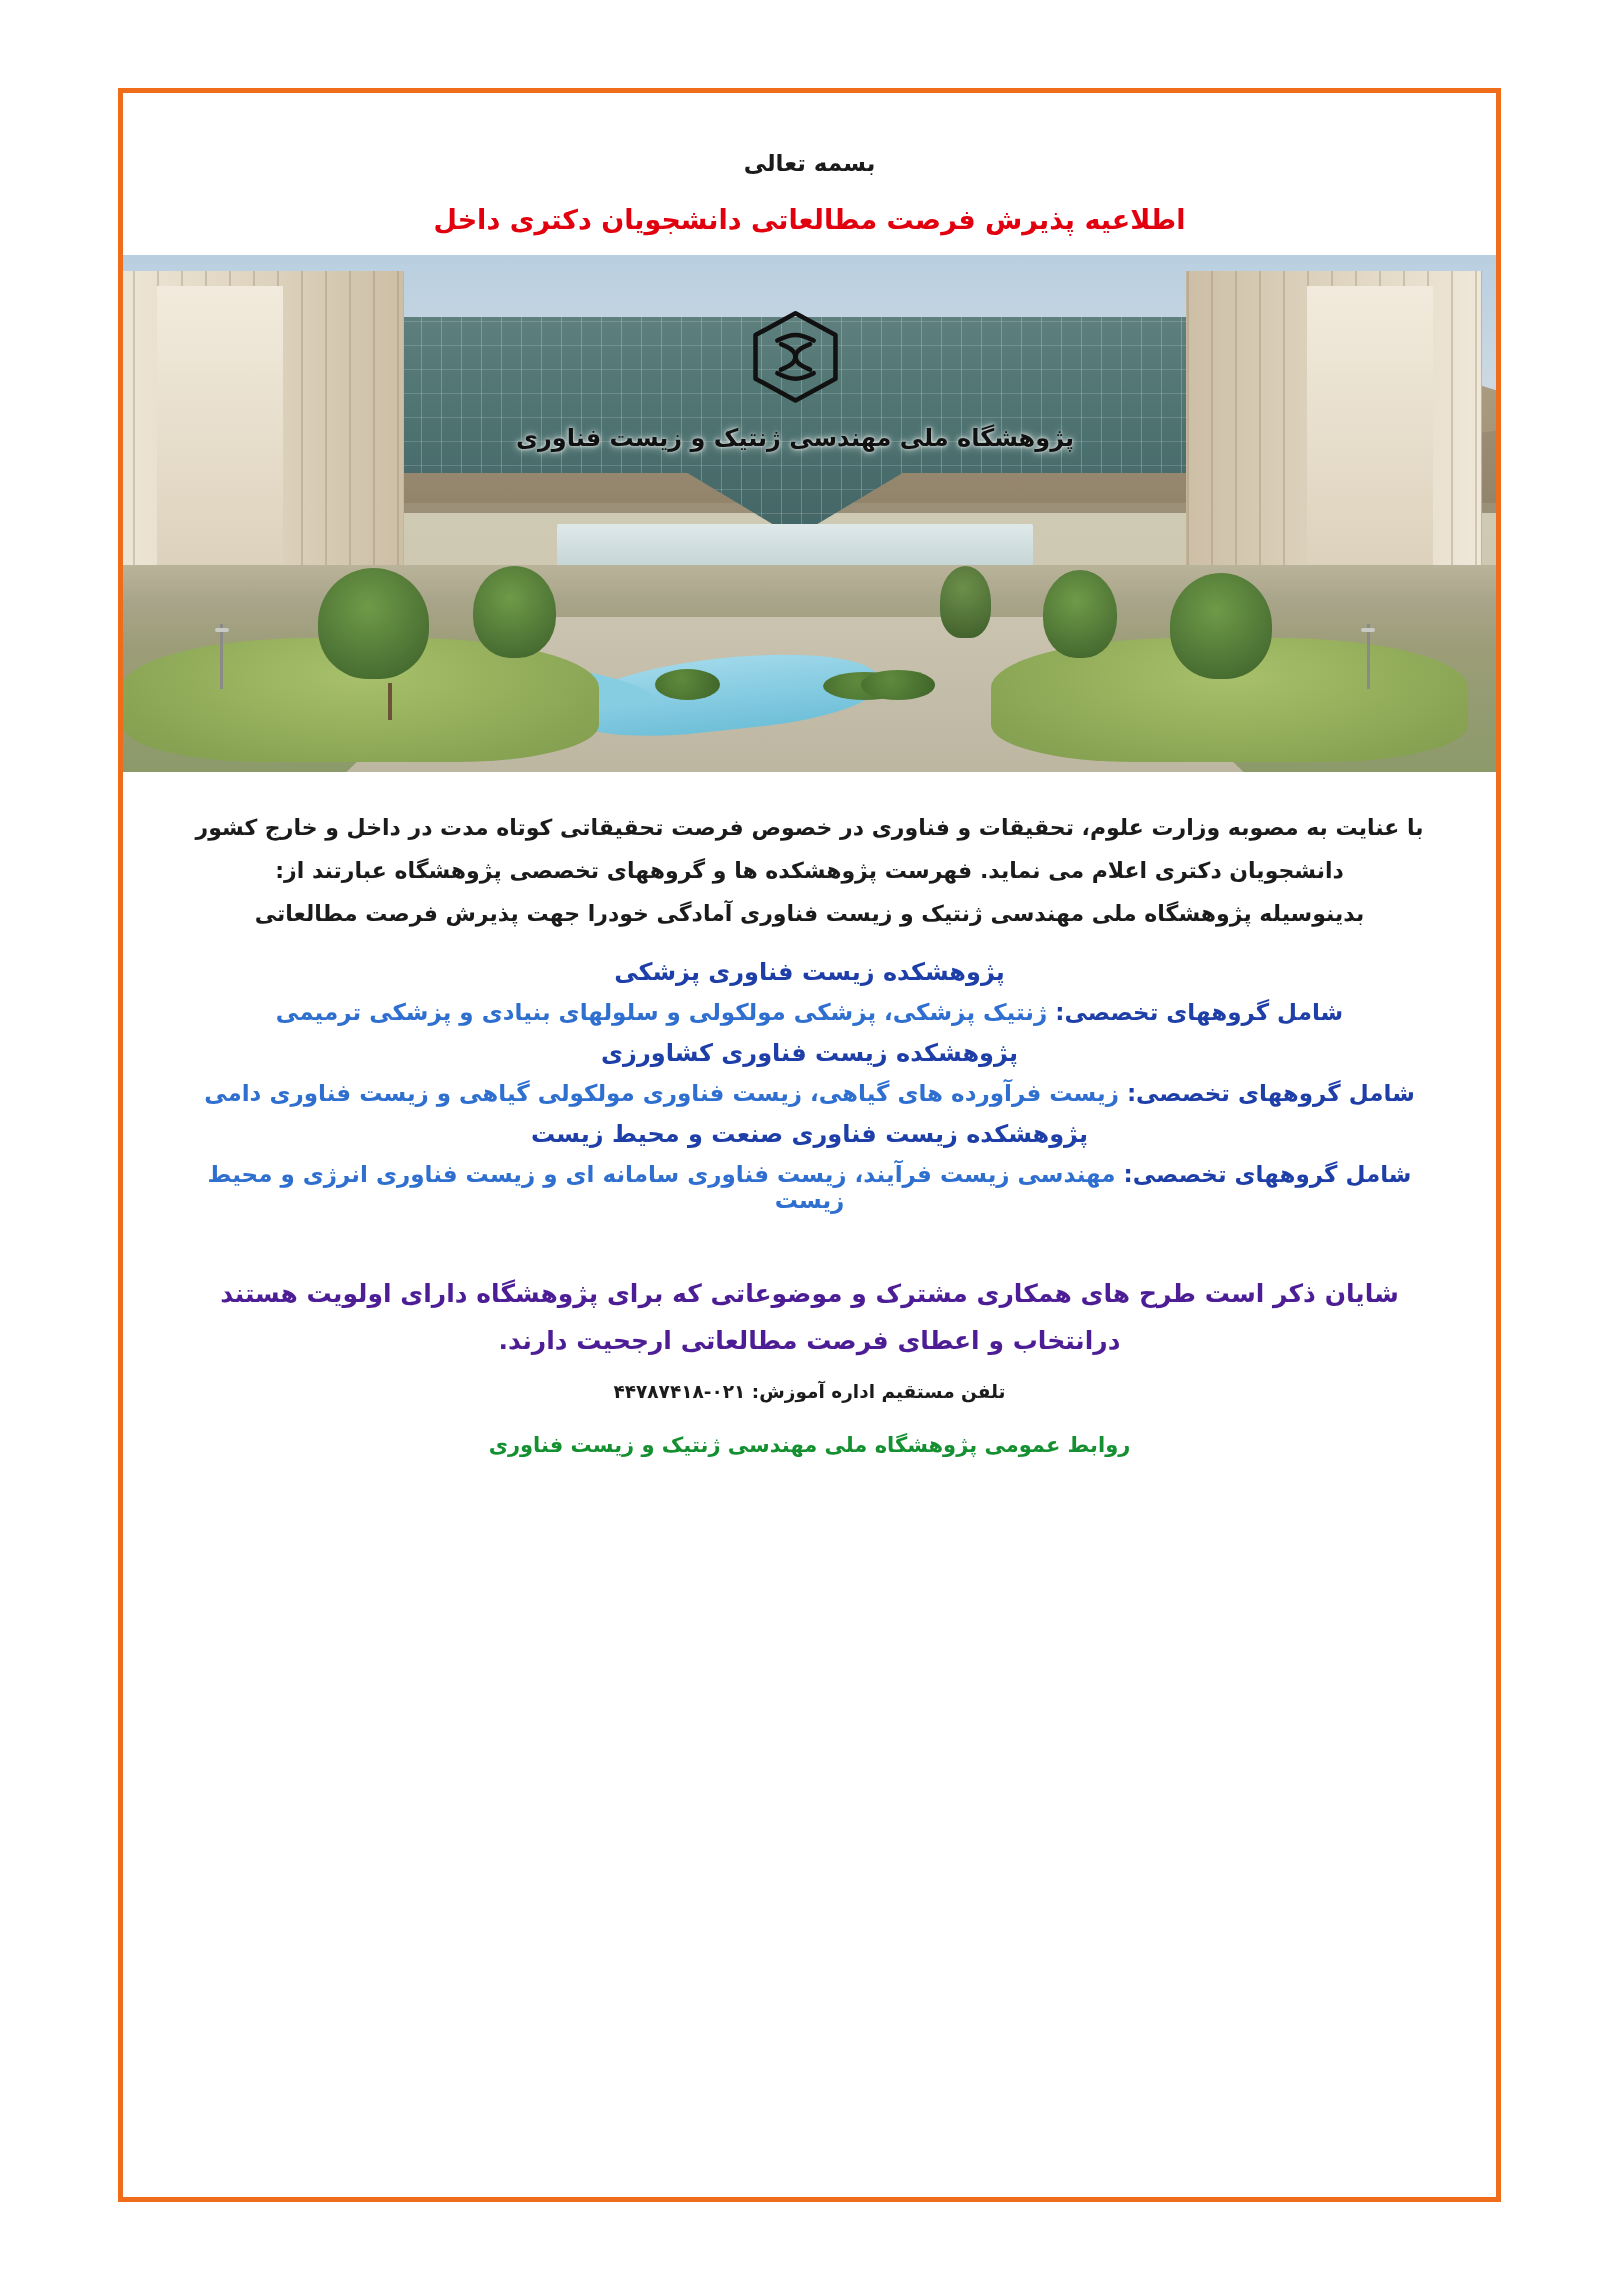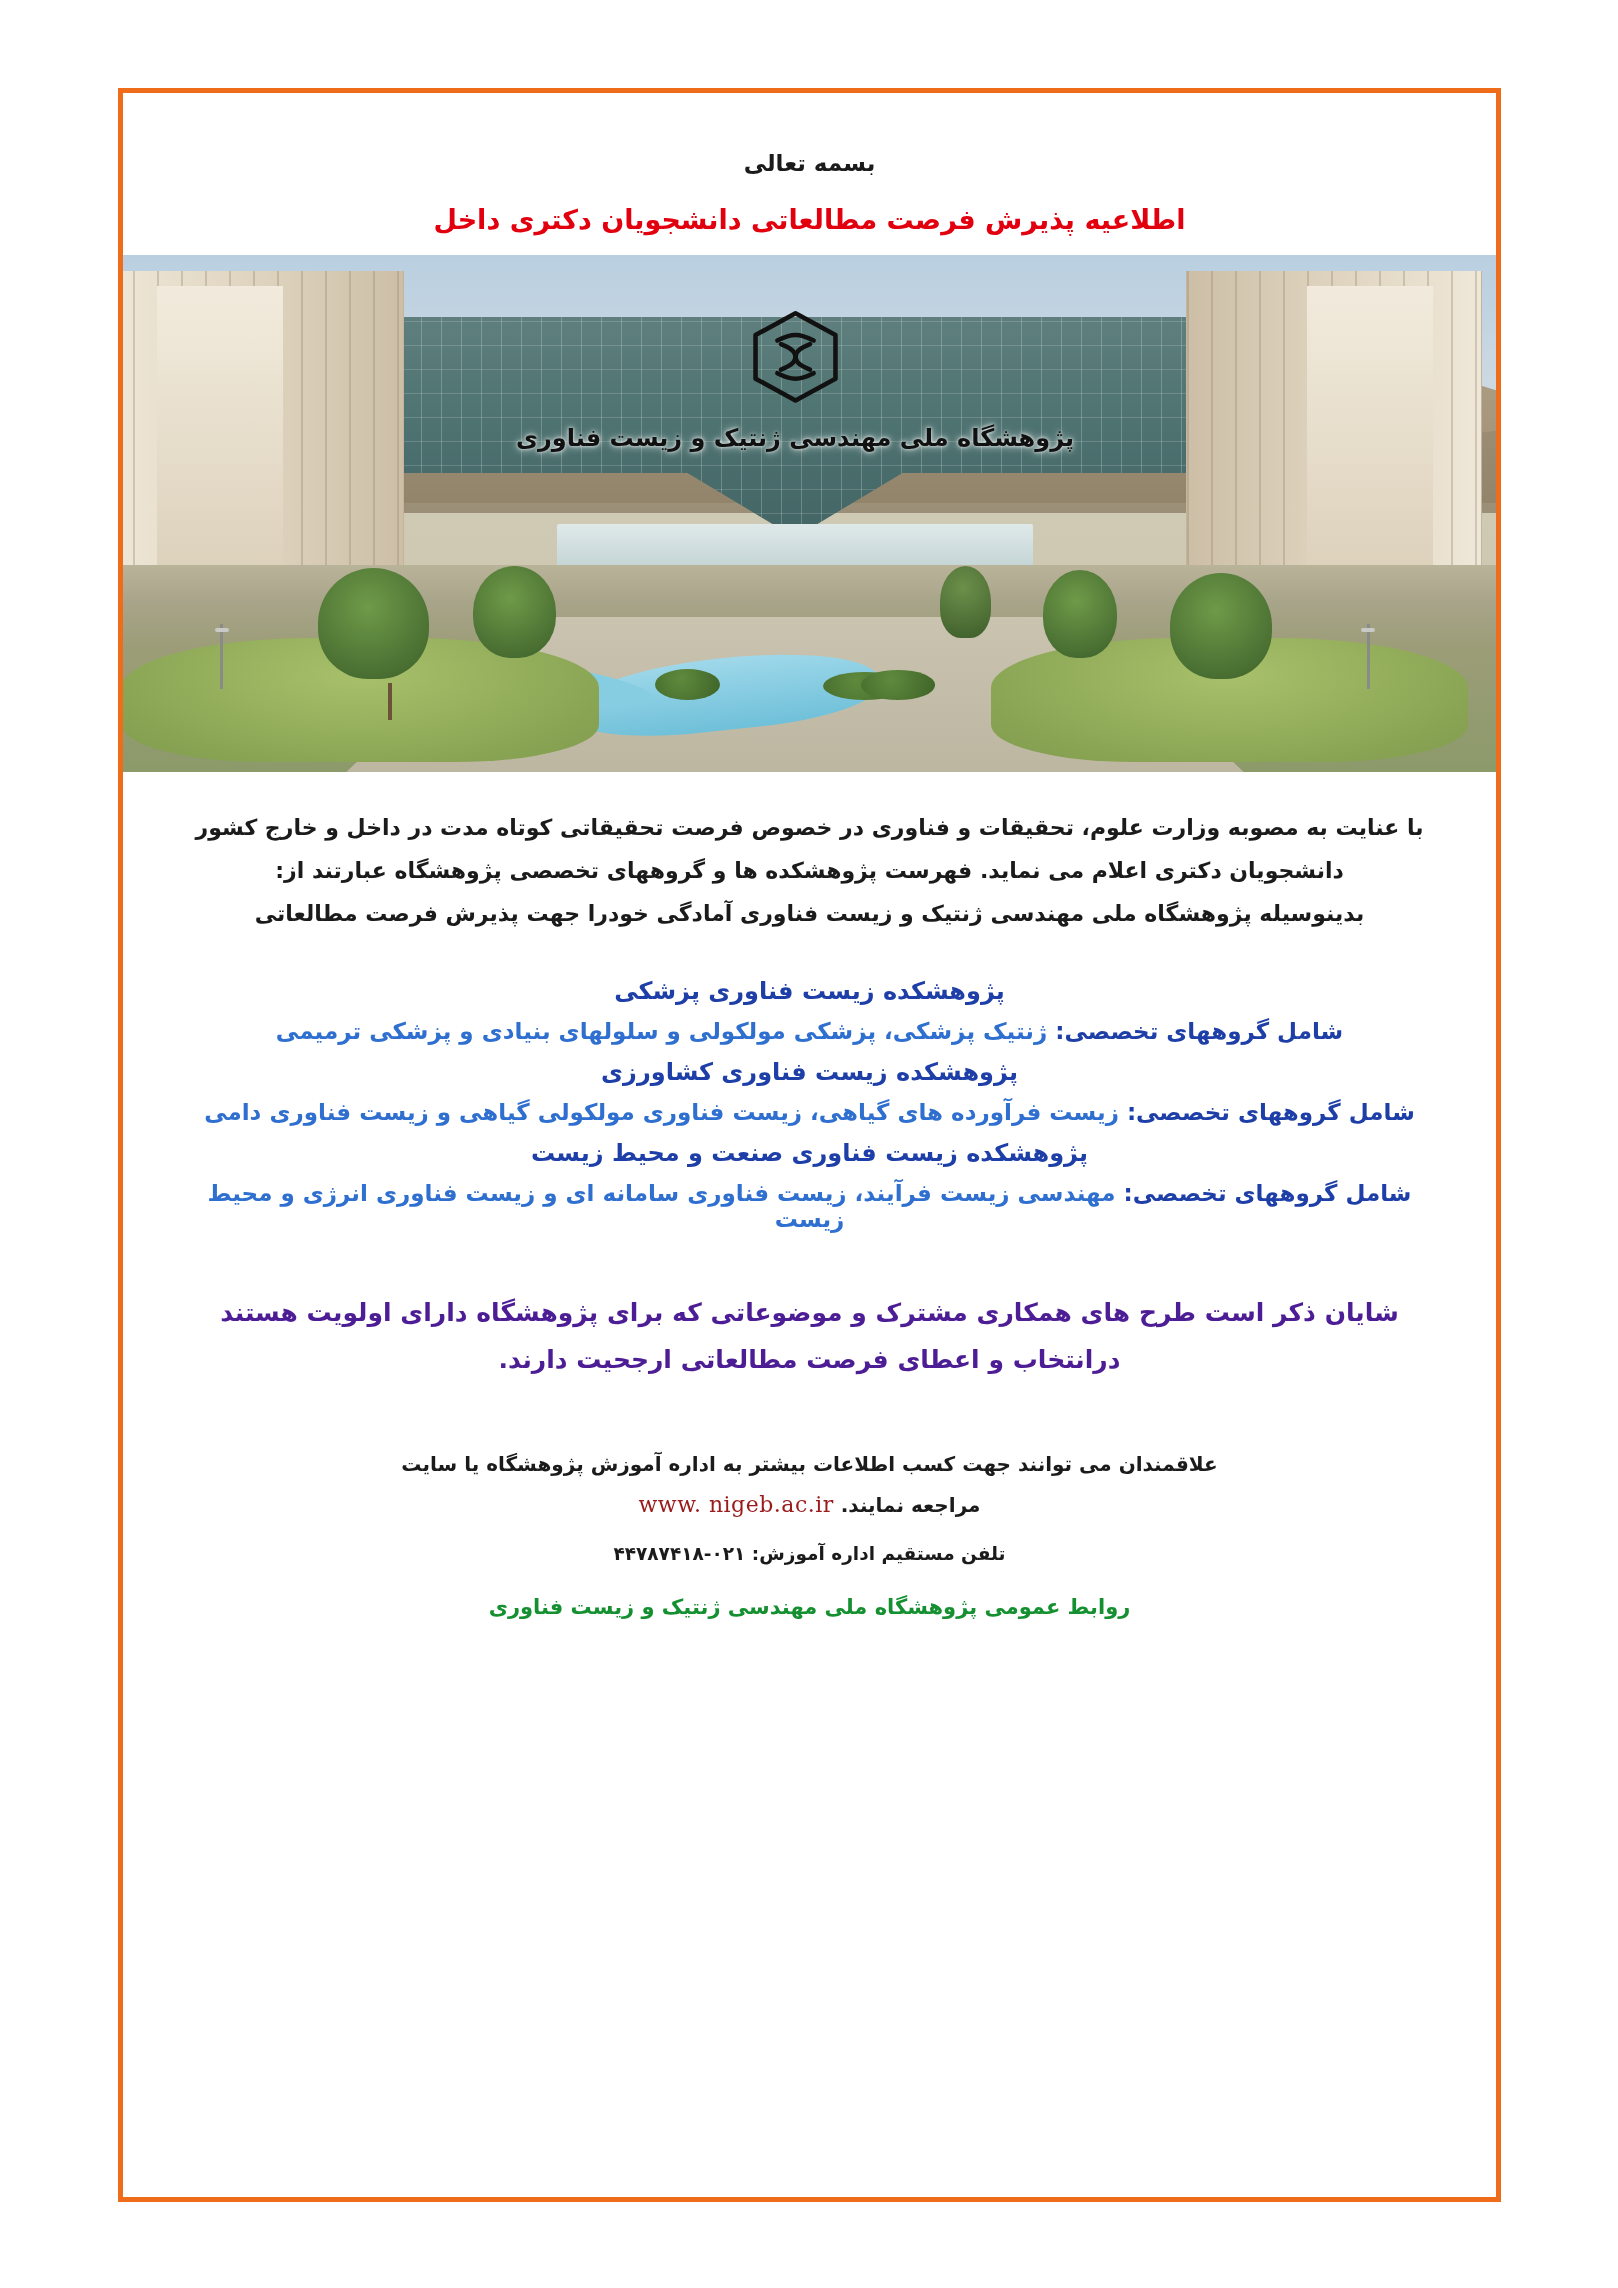"پژوهشکده زیست فناوری پزشکی" .section-title { margin-top: 41px -> 22px }
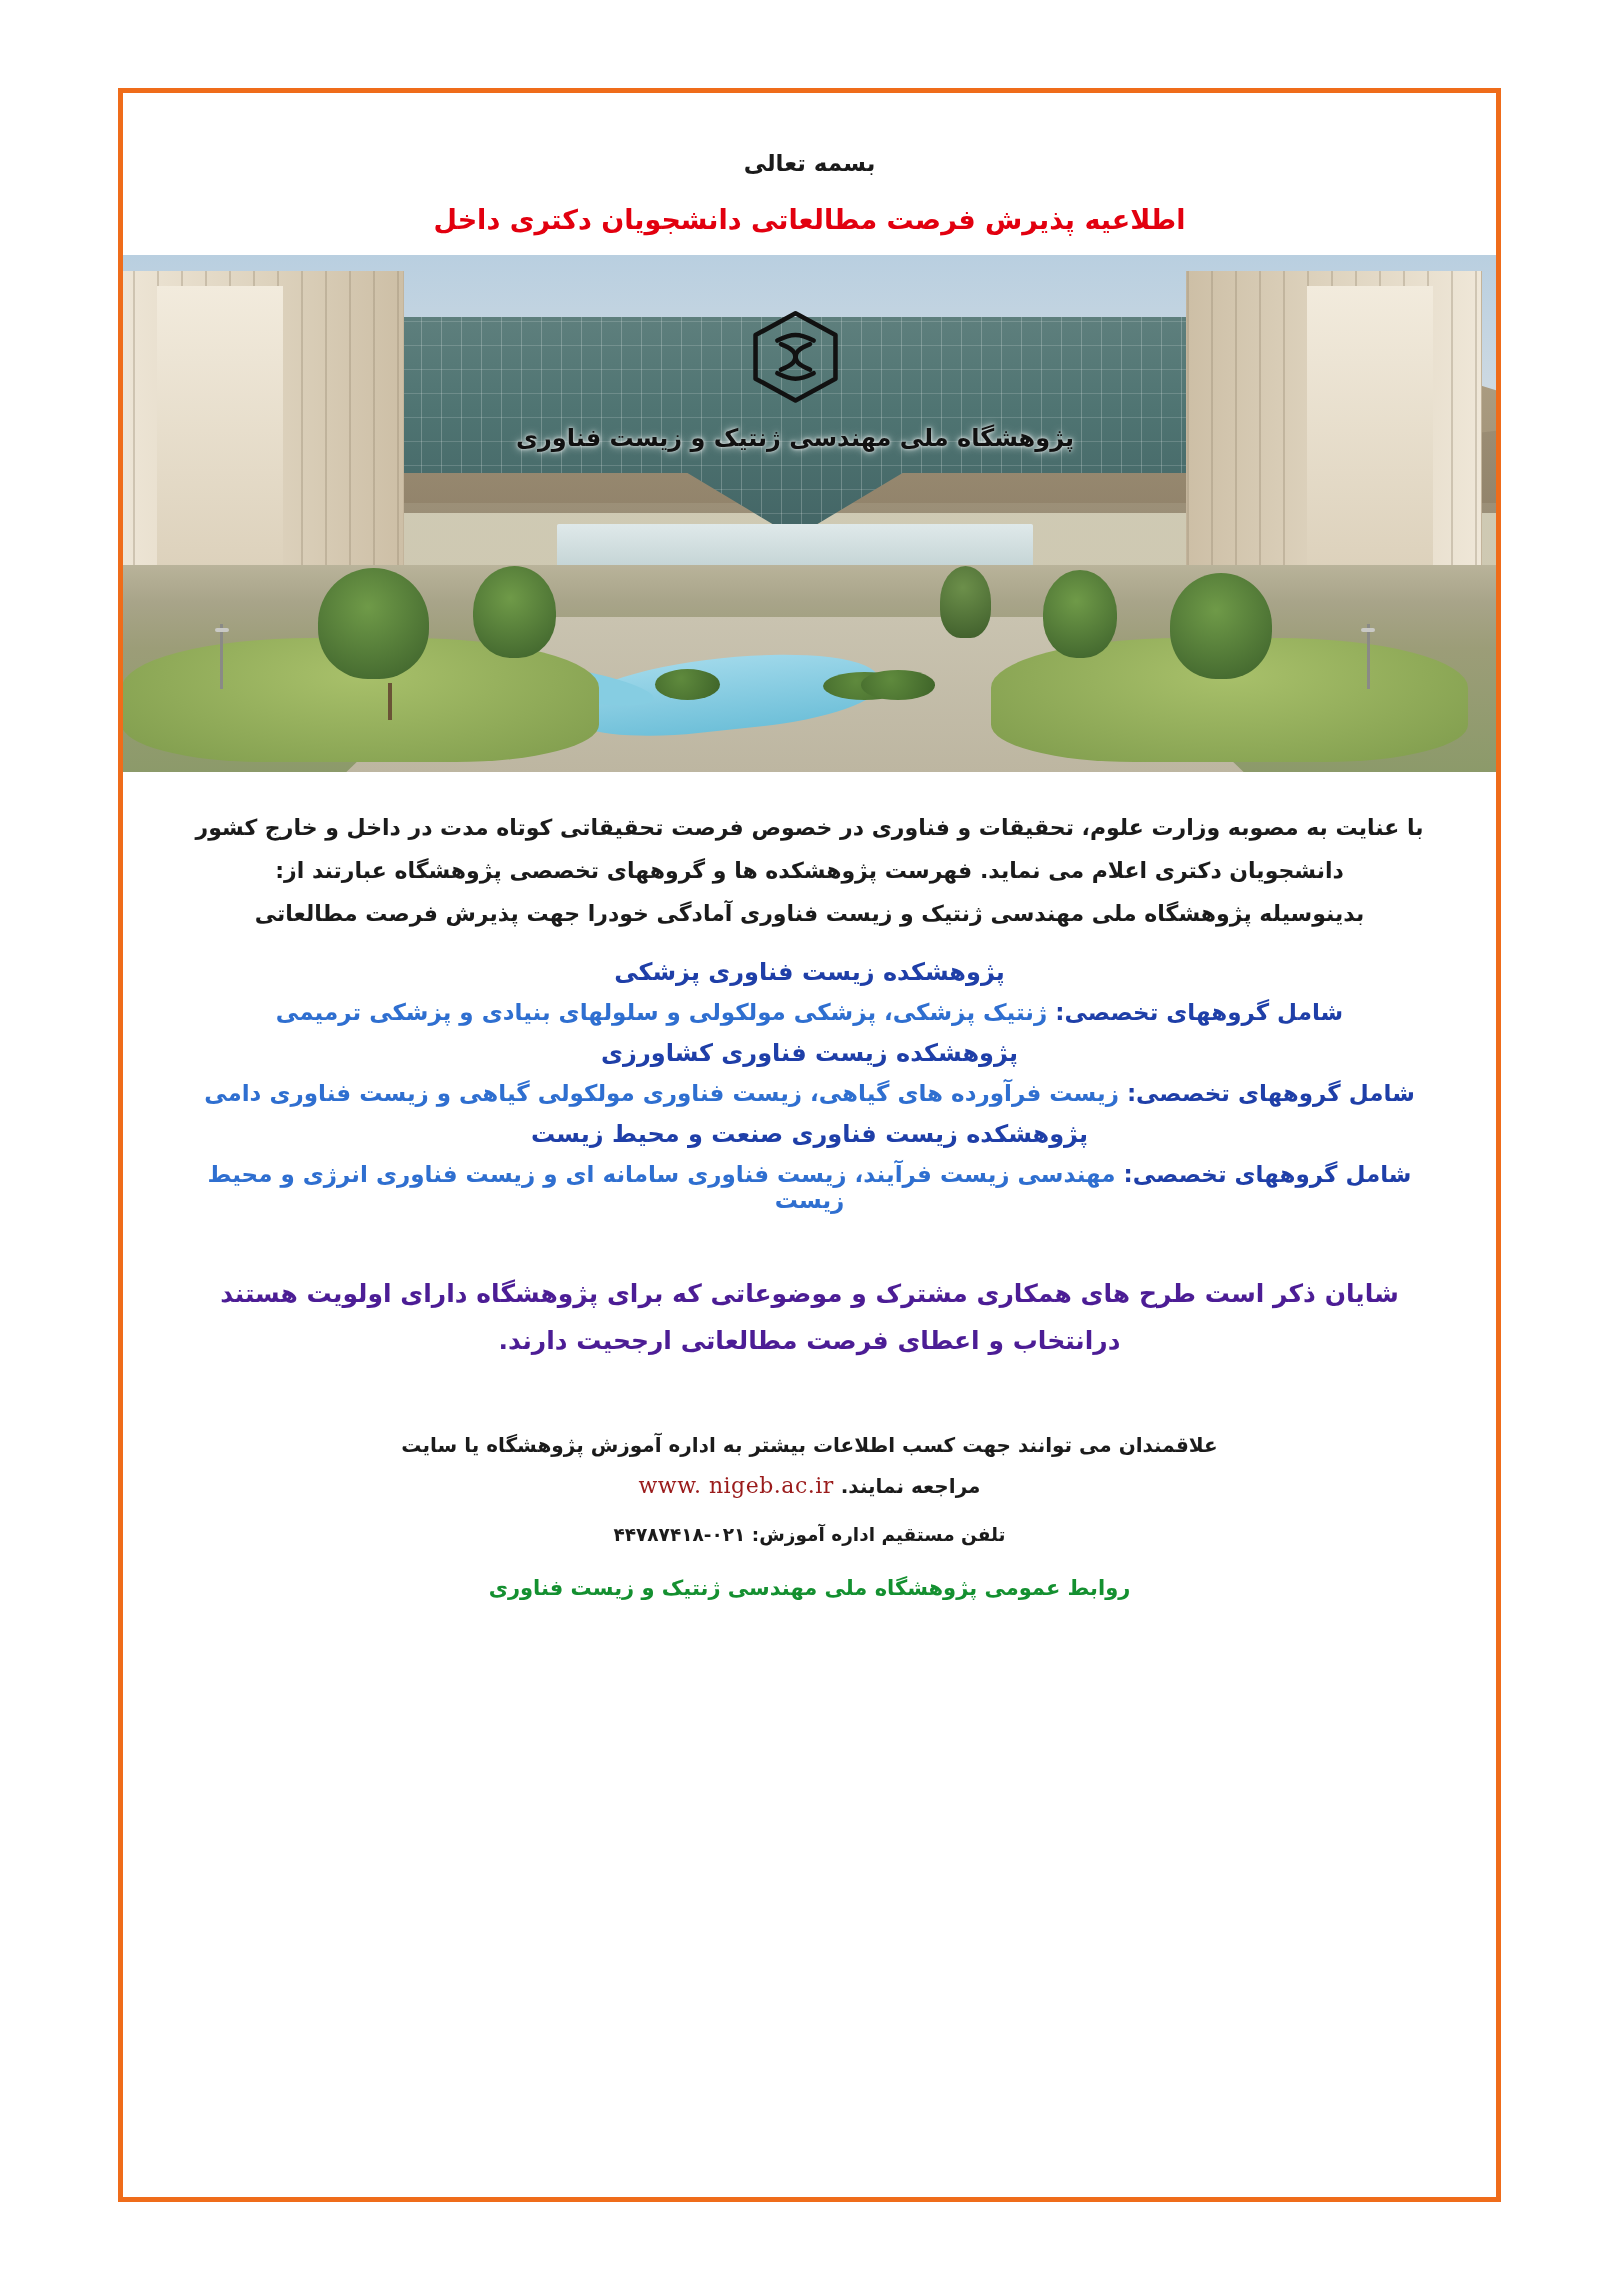"علاقمندان می توانند جهت کسب" div.contact { html: <div> <div>علاقمندان می توانند جهت کسب اطلاعات بیشتر به اداره آموزش پژوهشگاه یا سایت</div> <div> <span>مراجعه نمایند.</span> <span>www. nigeb.ac.ir</span> </div> </div> -> none }
